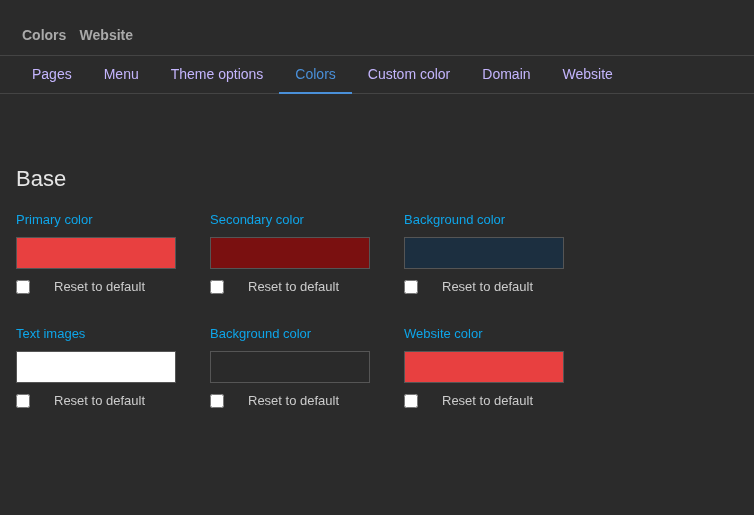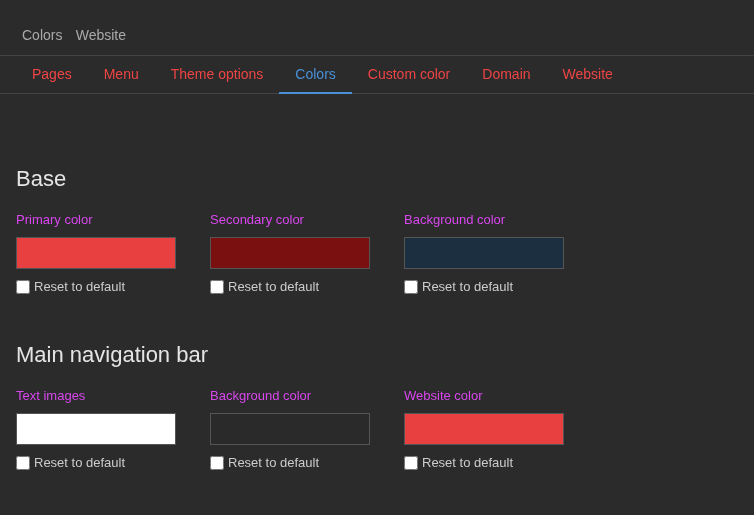"Colors Website" .header-title { font-weight: 400 -> 700 }
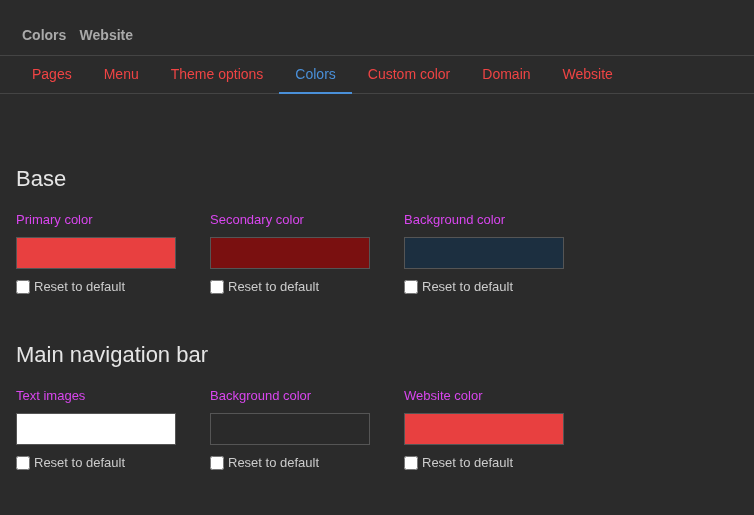"Pages" .nav-tab { color: #ef4444 -> #c4b5fd }
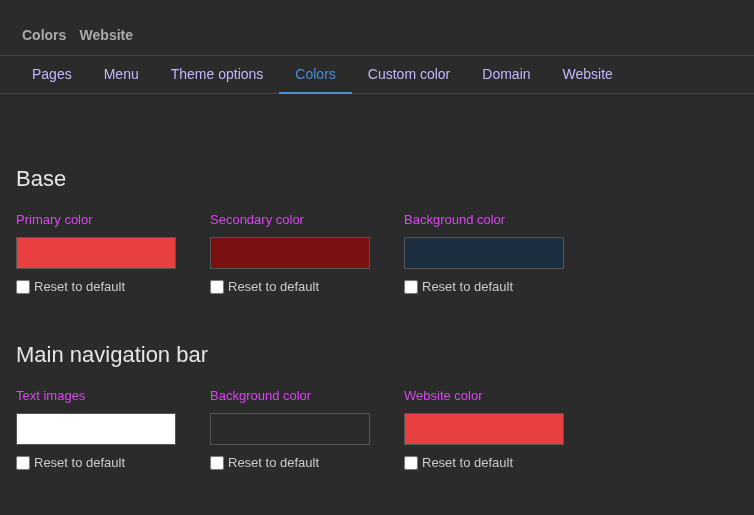"Primary color" .color-label { color: #d946ef -> #0ea5e9 }
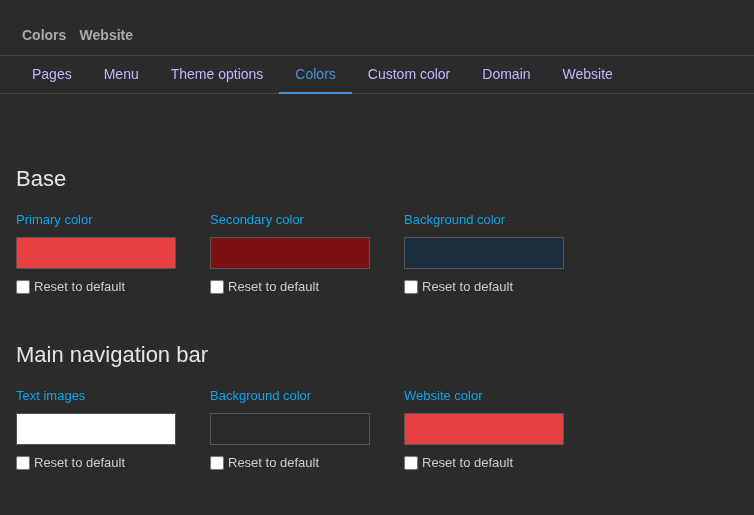"Reset to default" .reset-row { gap: 4px -> 24px }
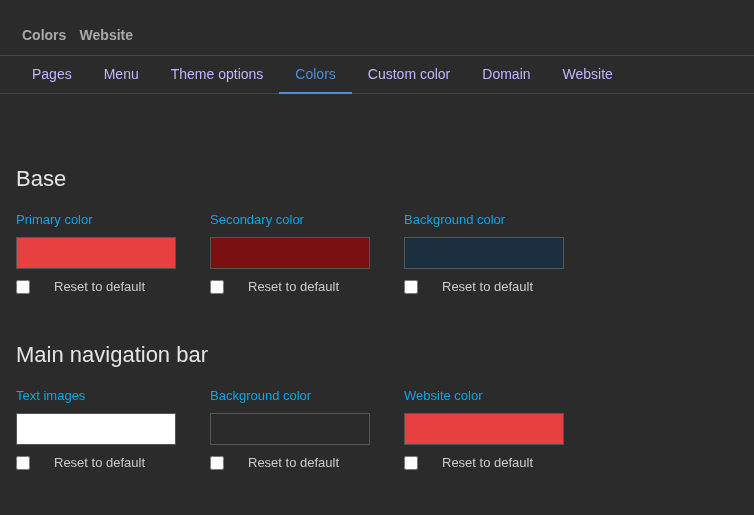"Main navigation bar" div.section-title { html: <div>Main navigation bar</div> -> none }
